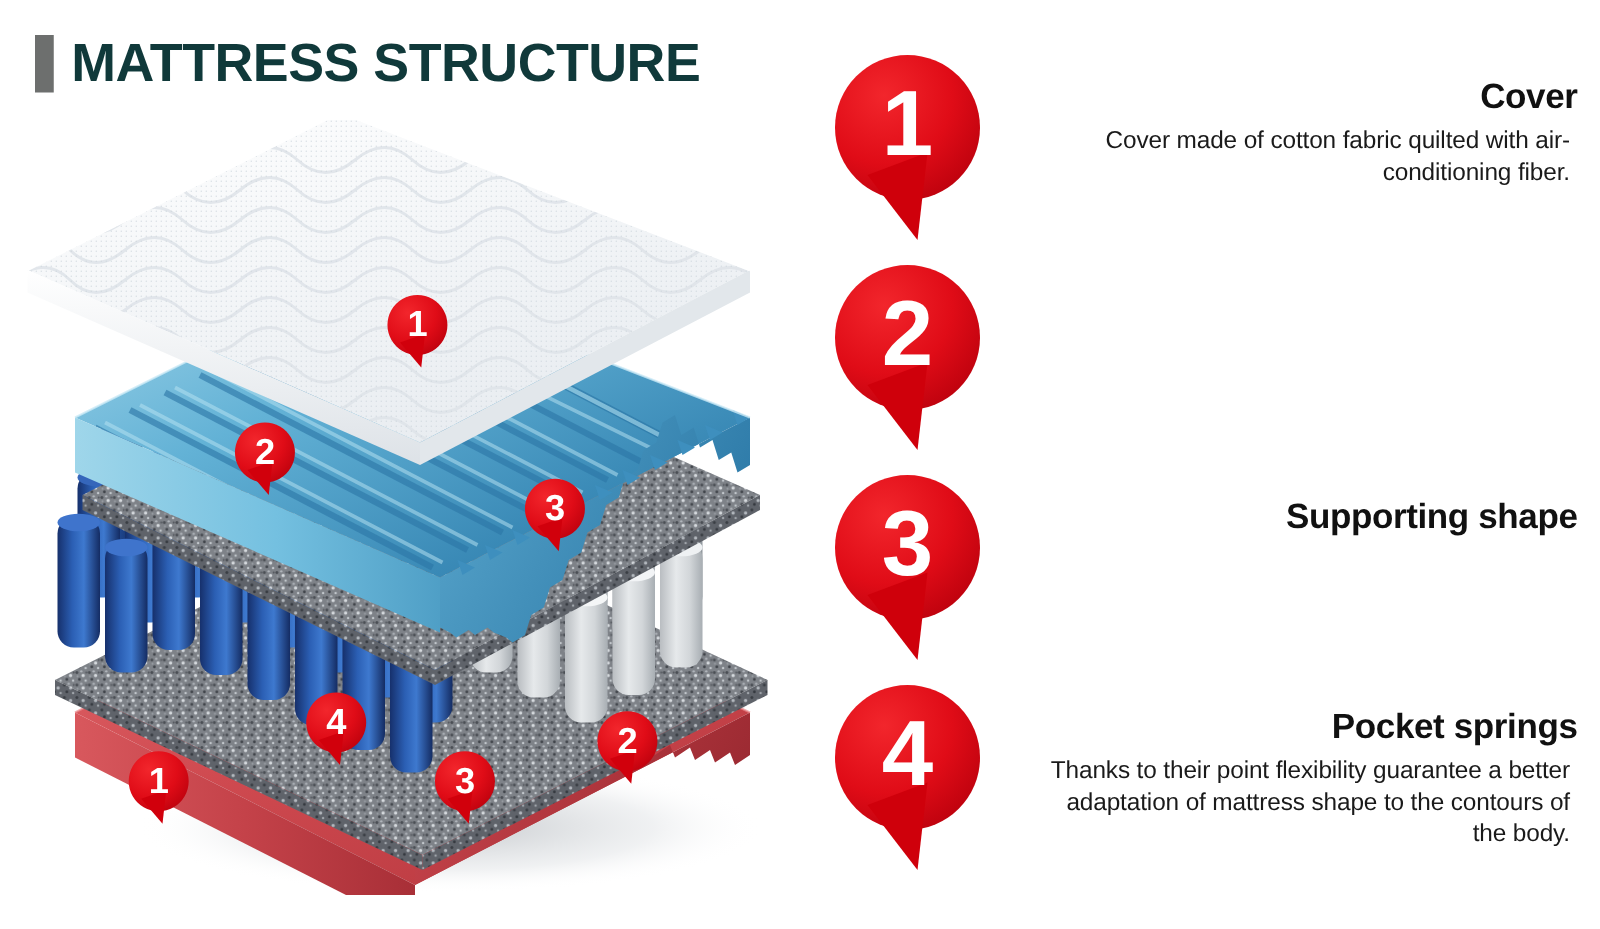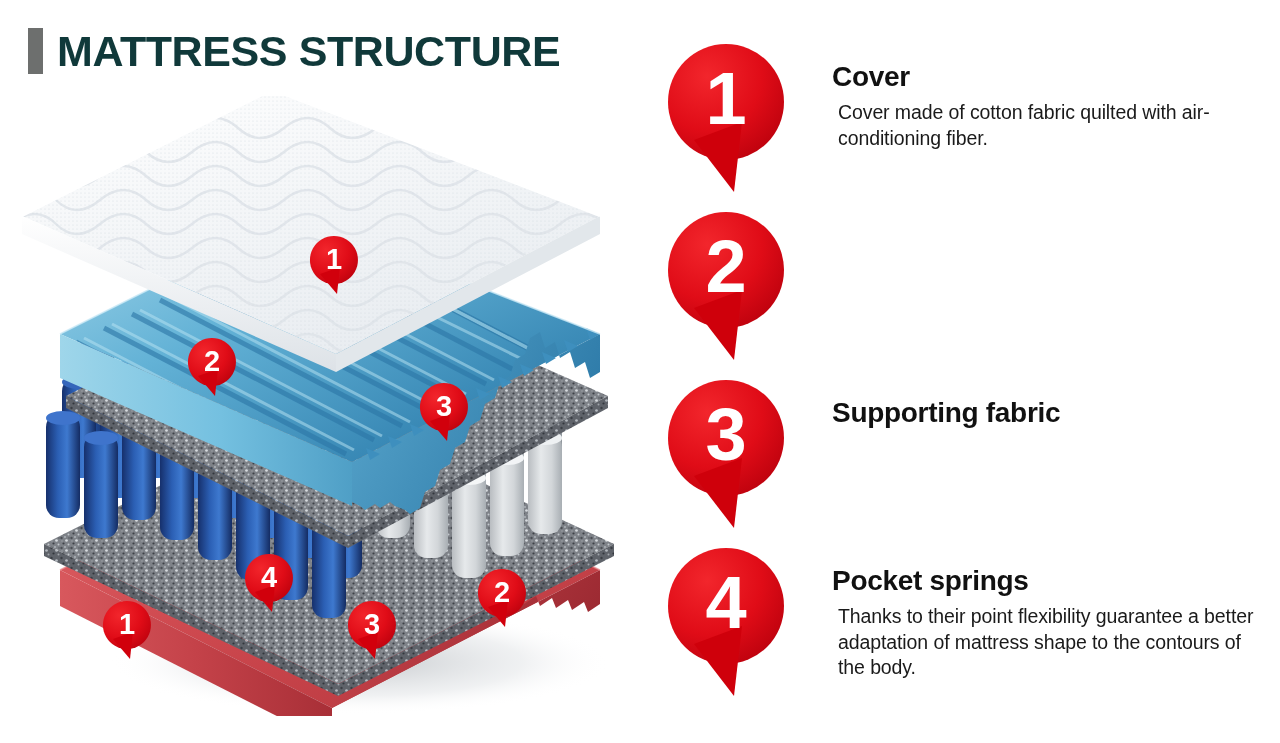"MATTRESS STRUCTURE" #stage { text-align: none -> right }
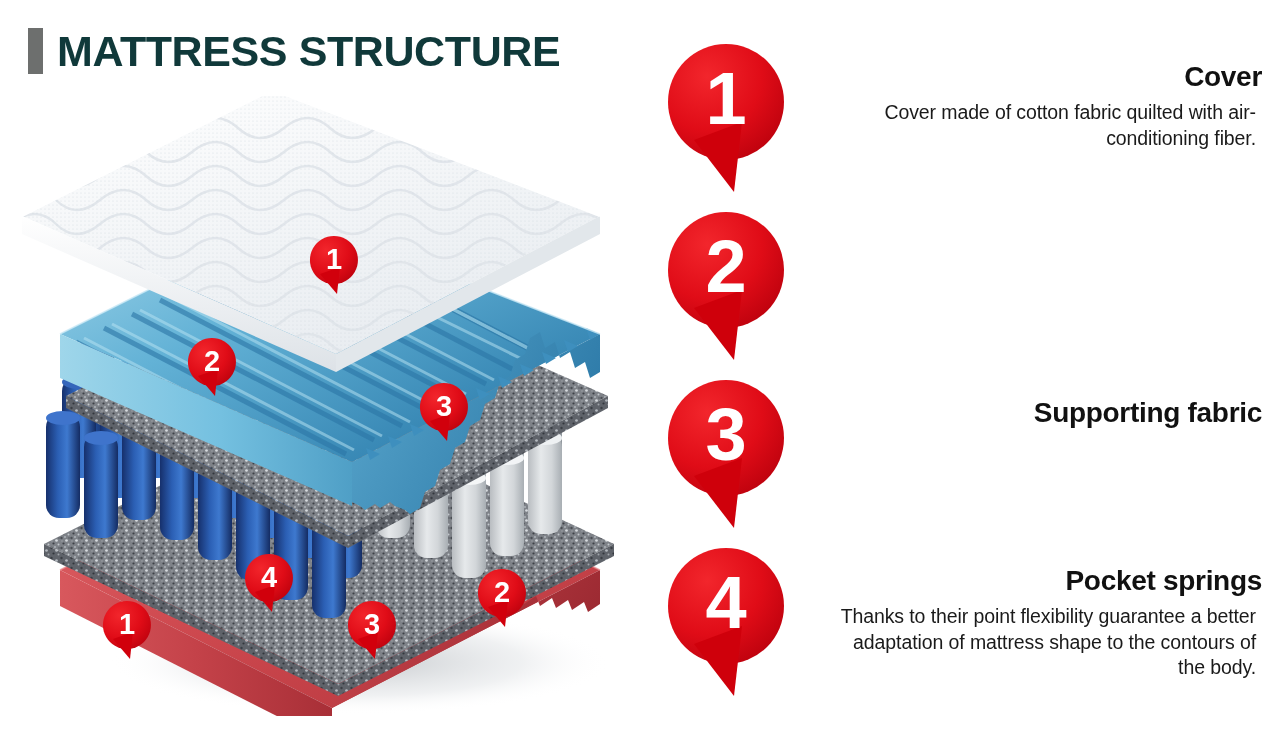"Supporting fabric" p.legend-title { text: fabric -> shape }
